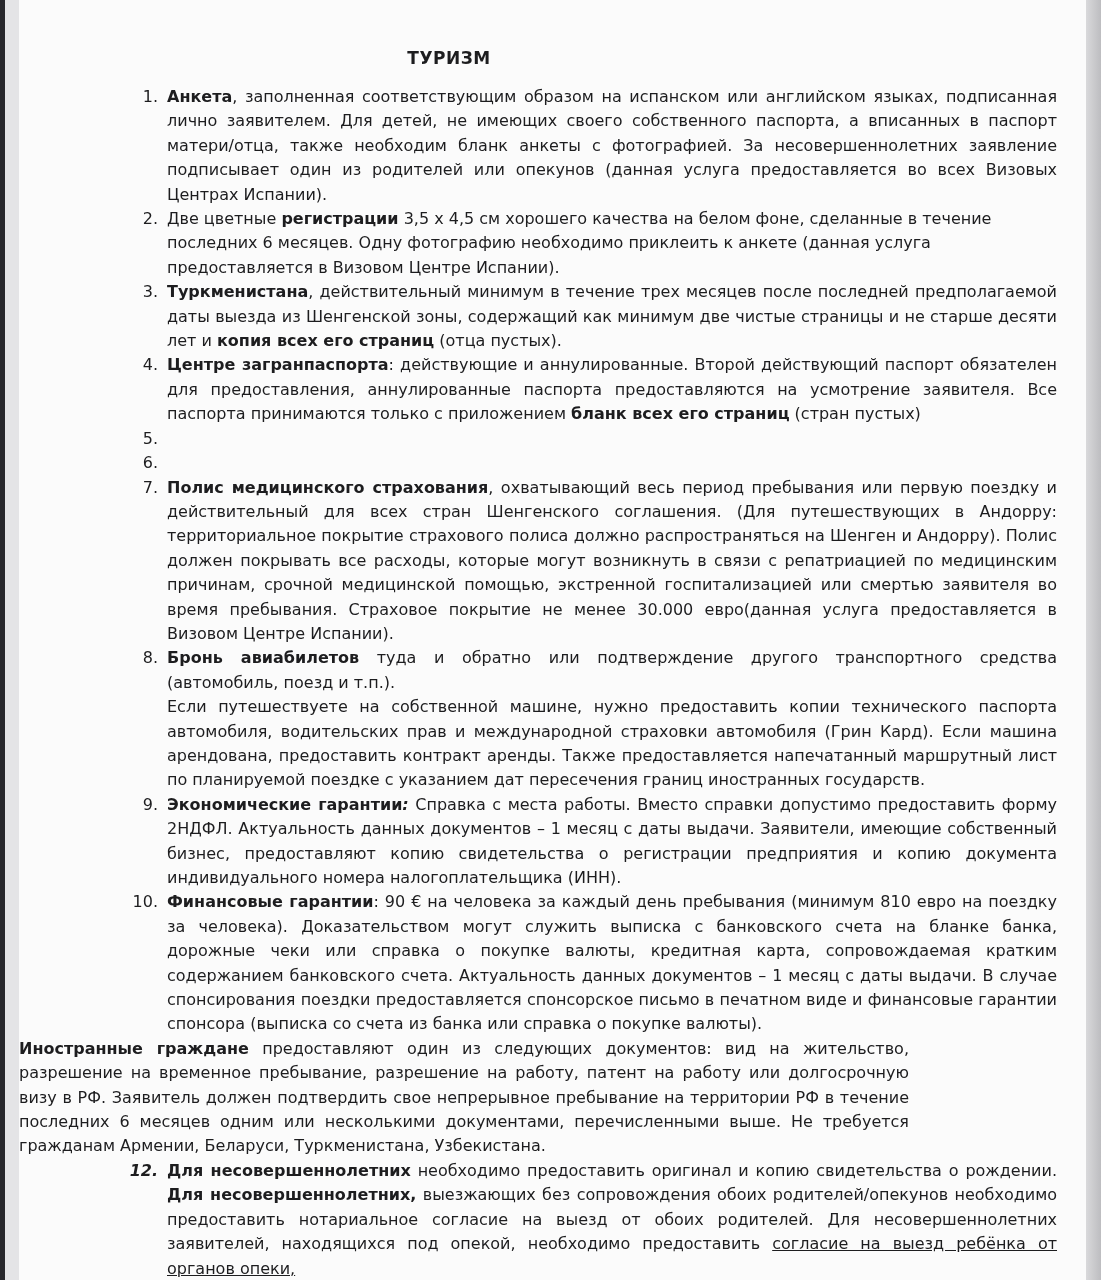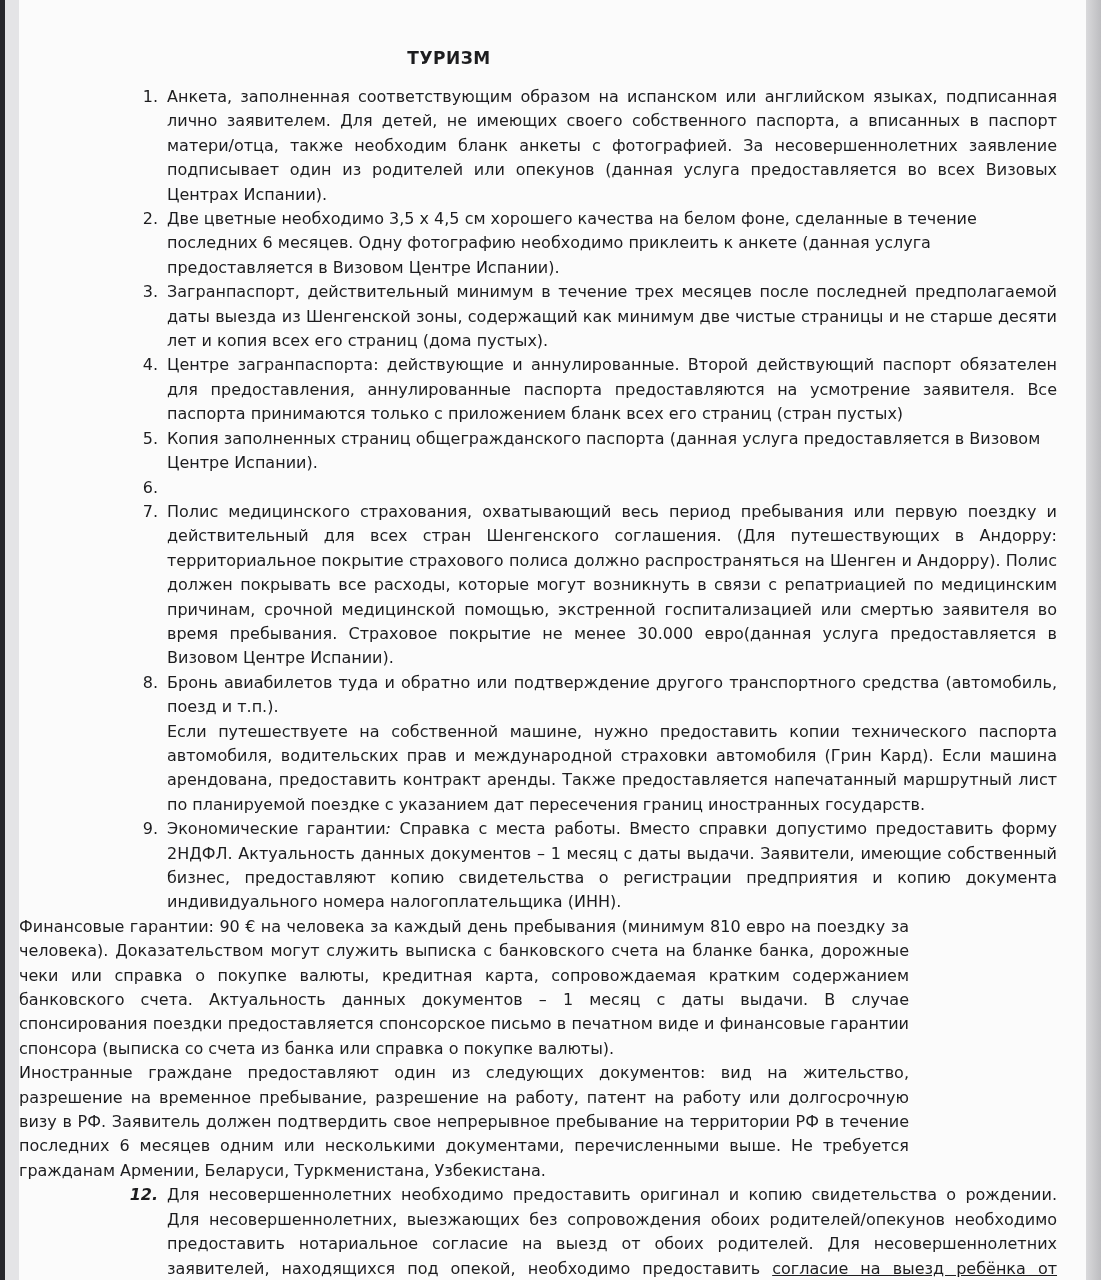"Анкета" .b { font-weight: normal -> bold }
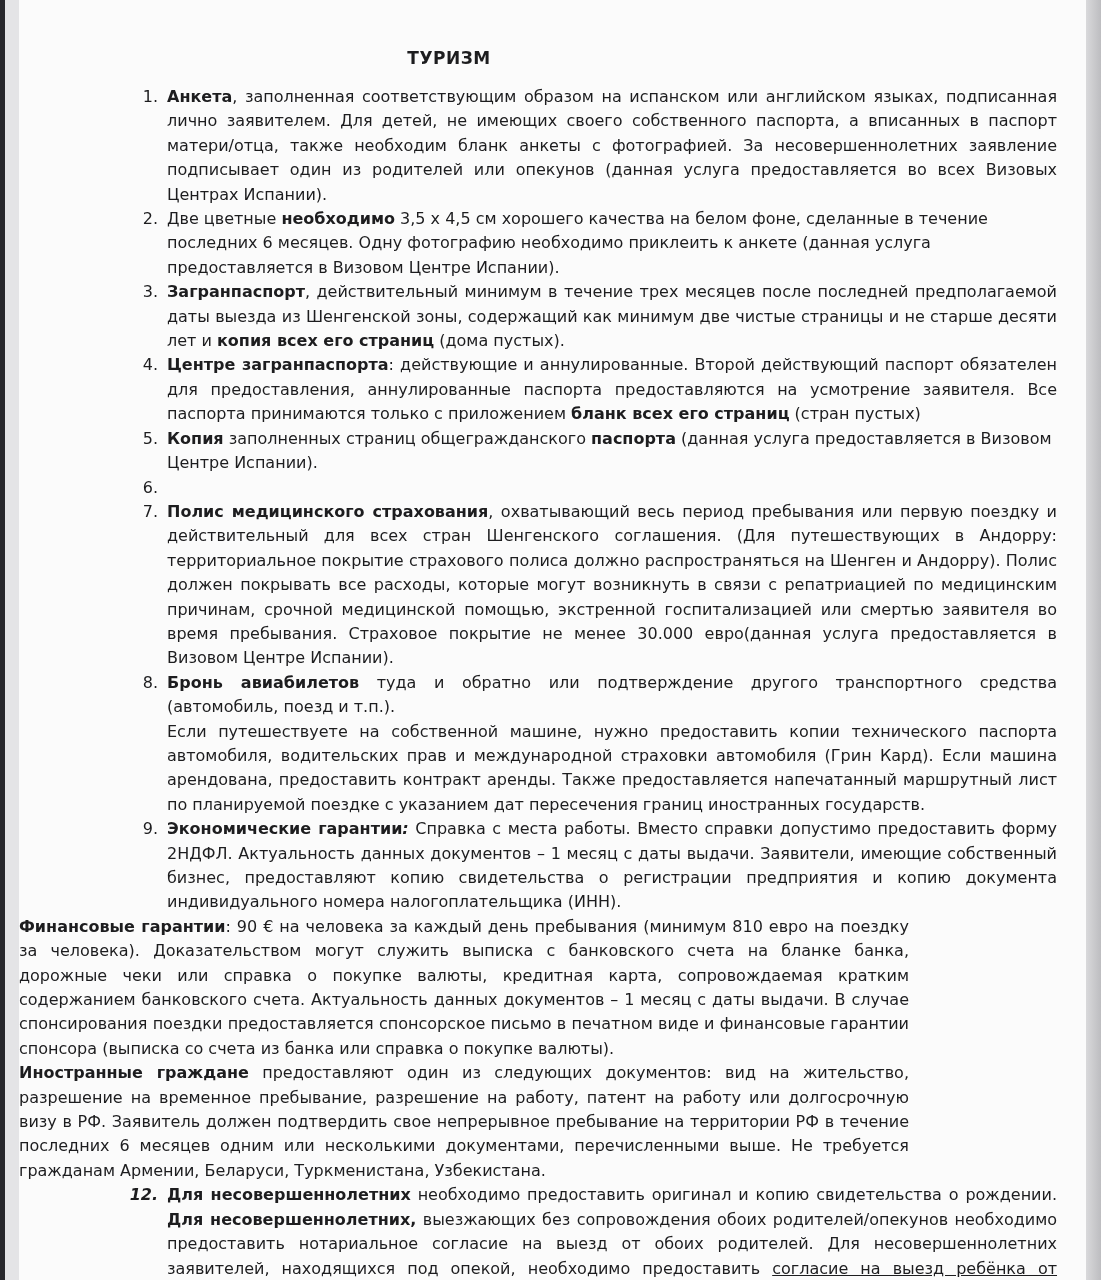"необходимо" span.b { text: необходимо -> регистрации }
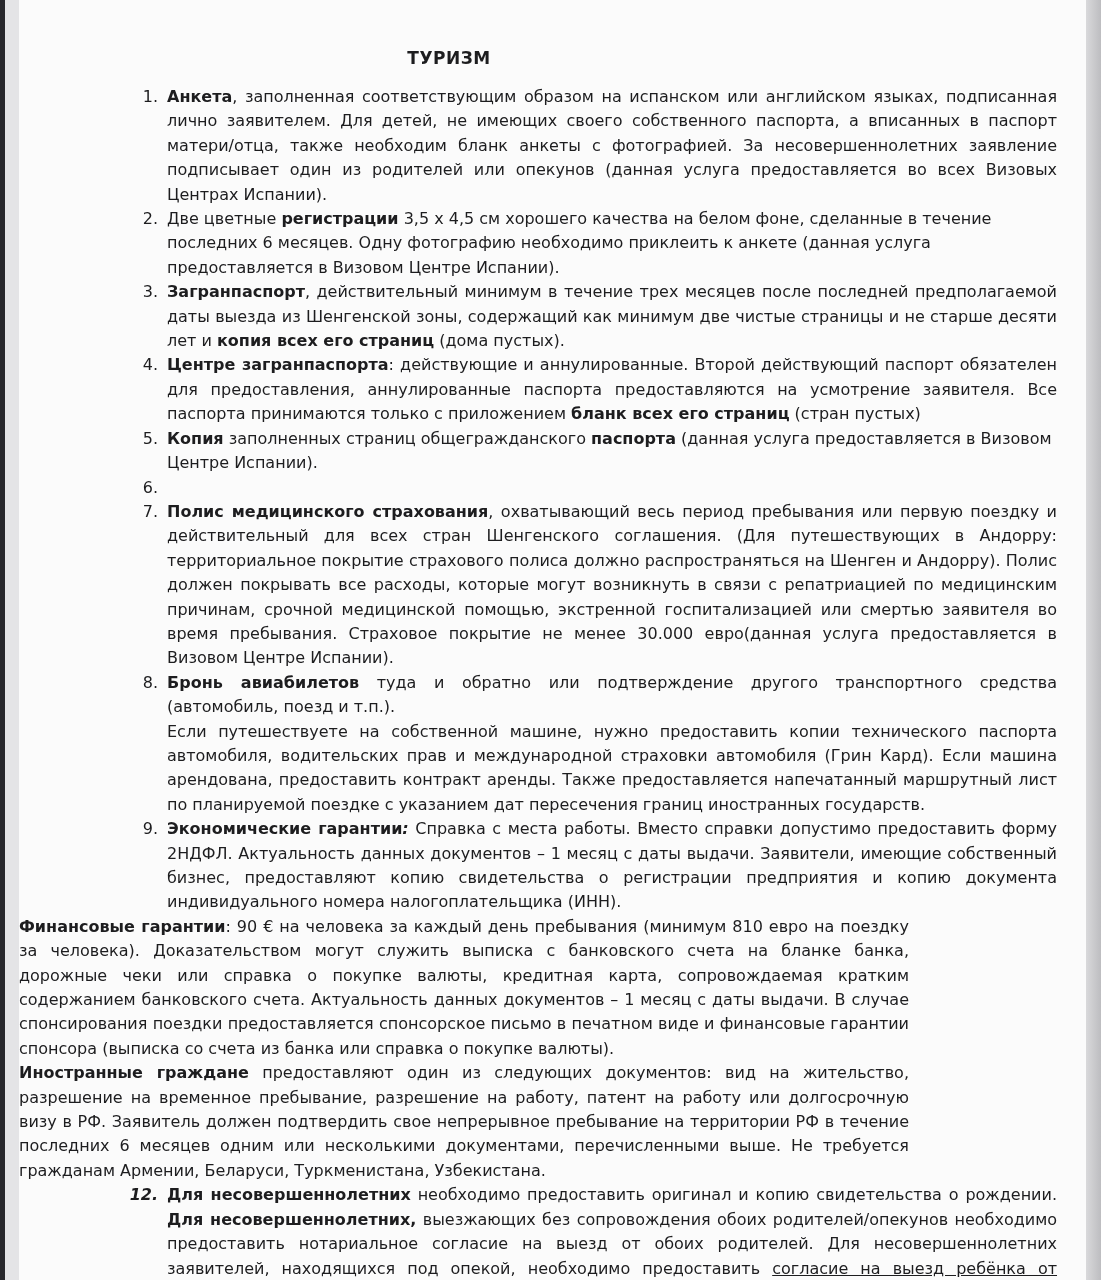"Загранпаспорт" span.b { text: Загранпаспорт -> Туркменистана }
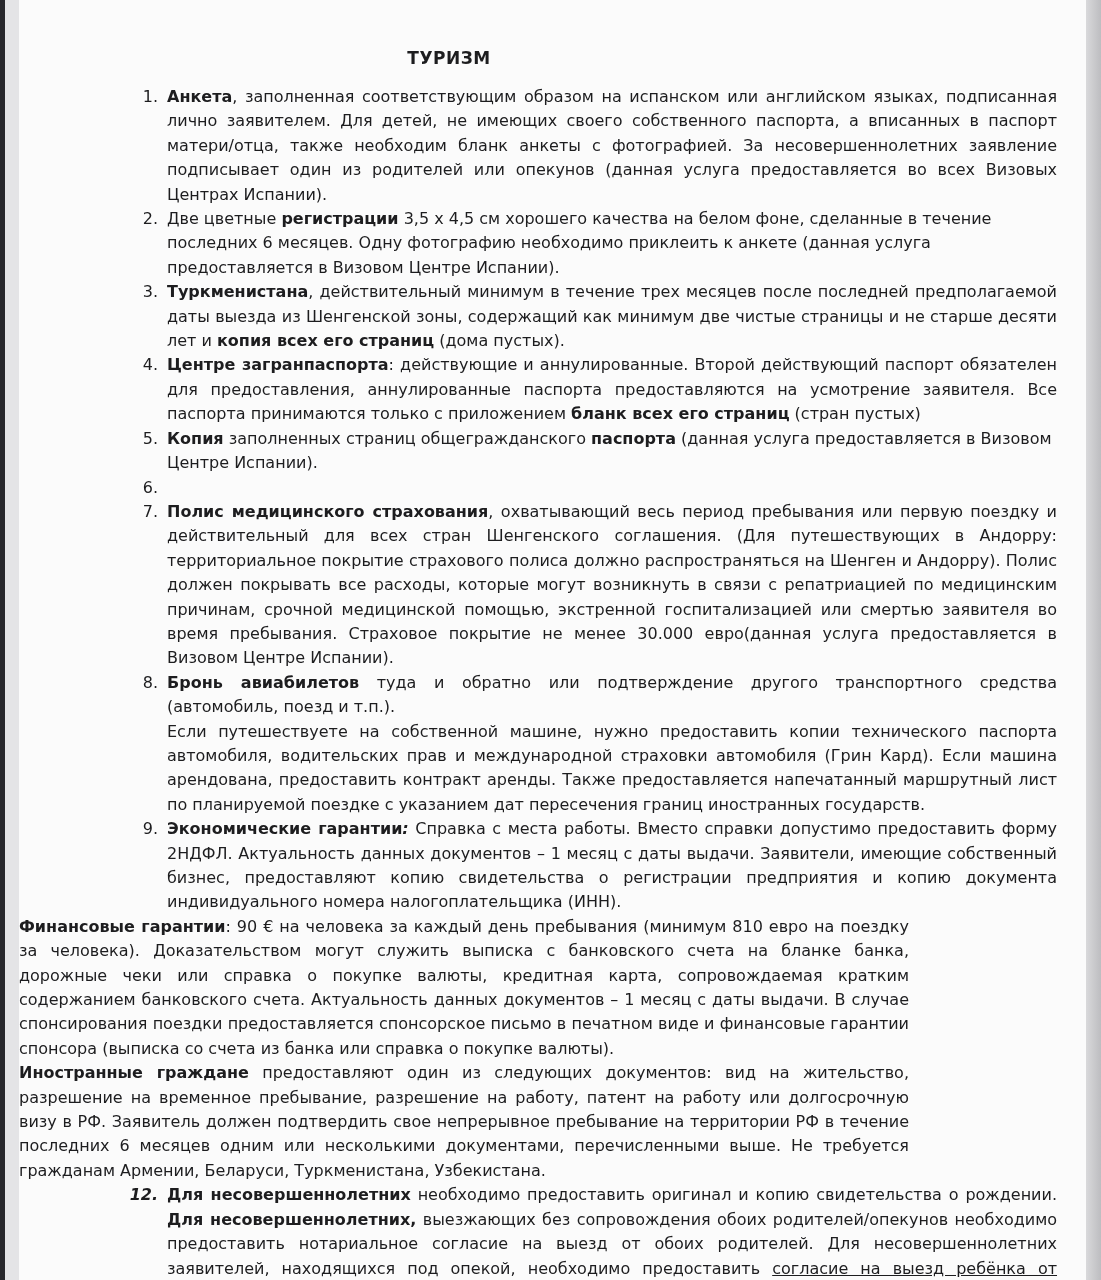"(дома пустых)." span { text: дома -> отца }
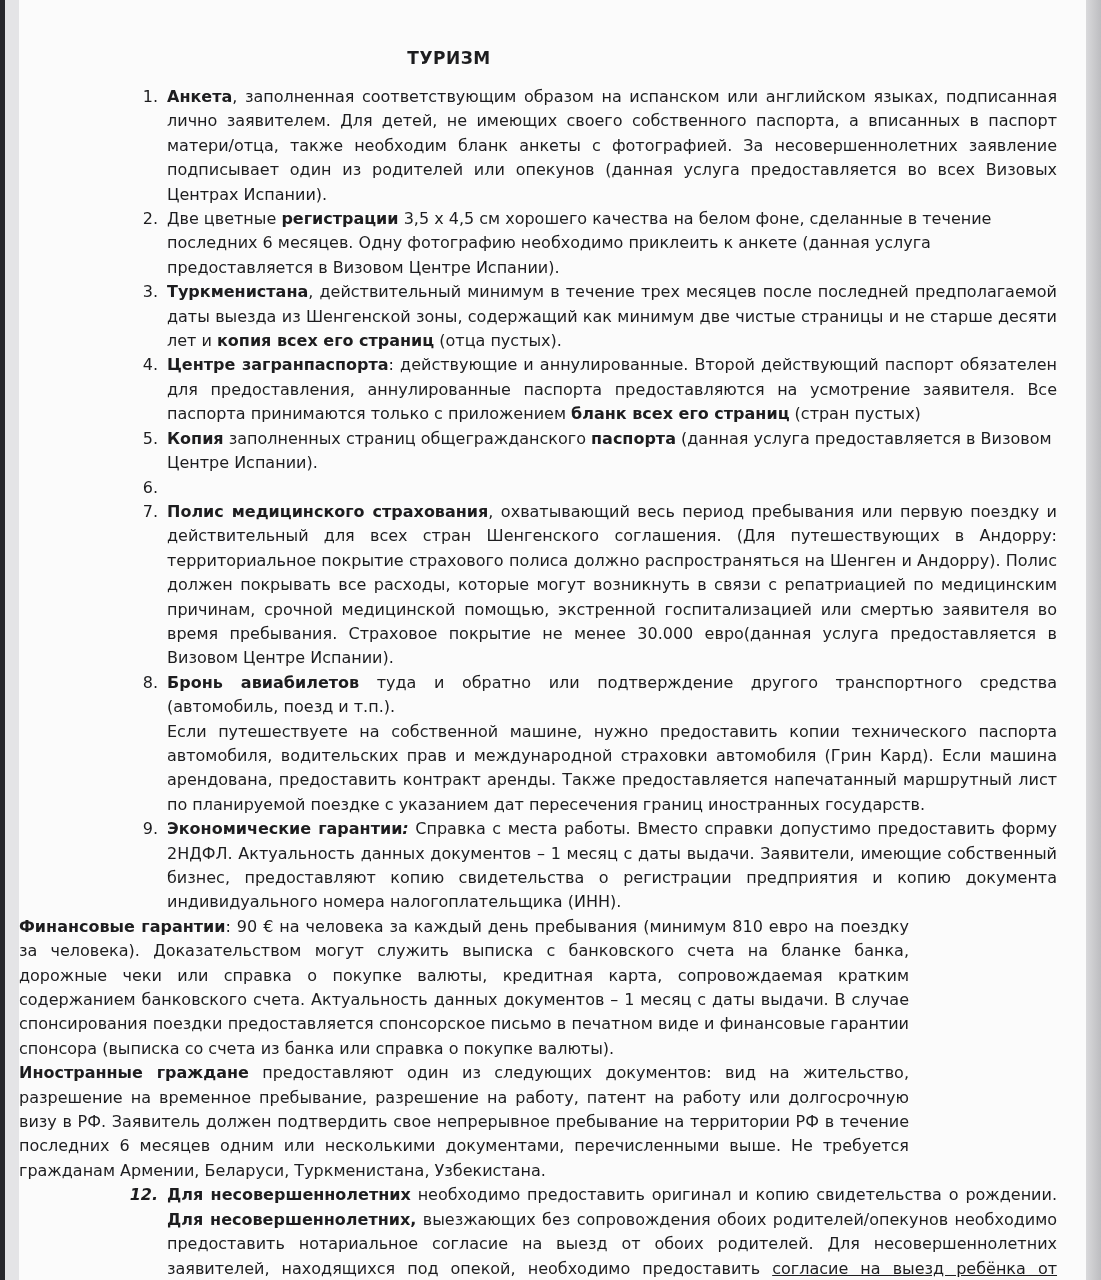"Копия заполненных страниц" div.body { html: <div><span>Копия</span><span> заполненных страниц общегражданского </span><span>паспорта</span><span> (данная услуга предоставляется в Визовом Центре Испании).</span></div> -> none }
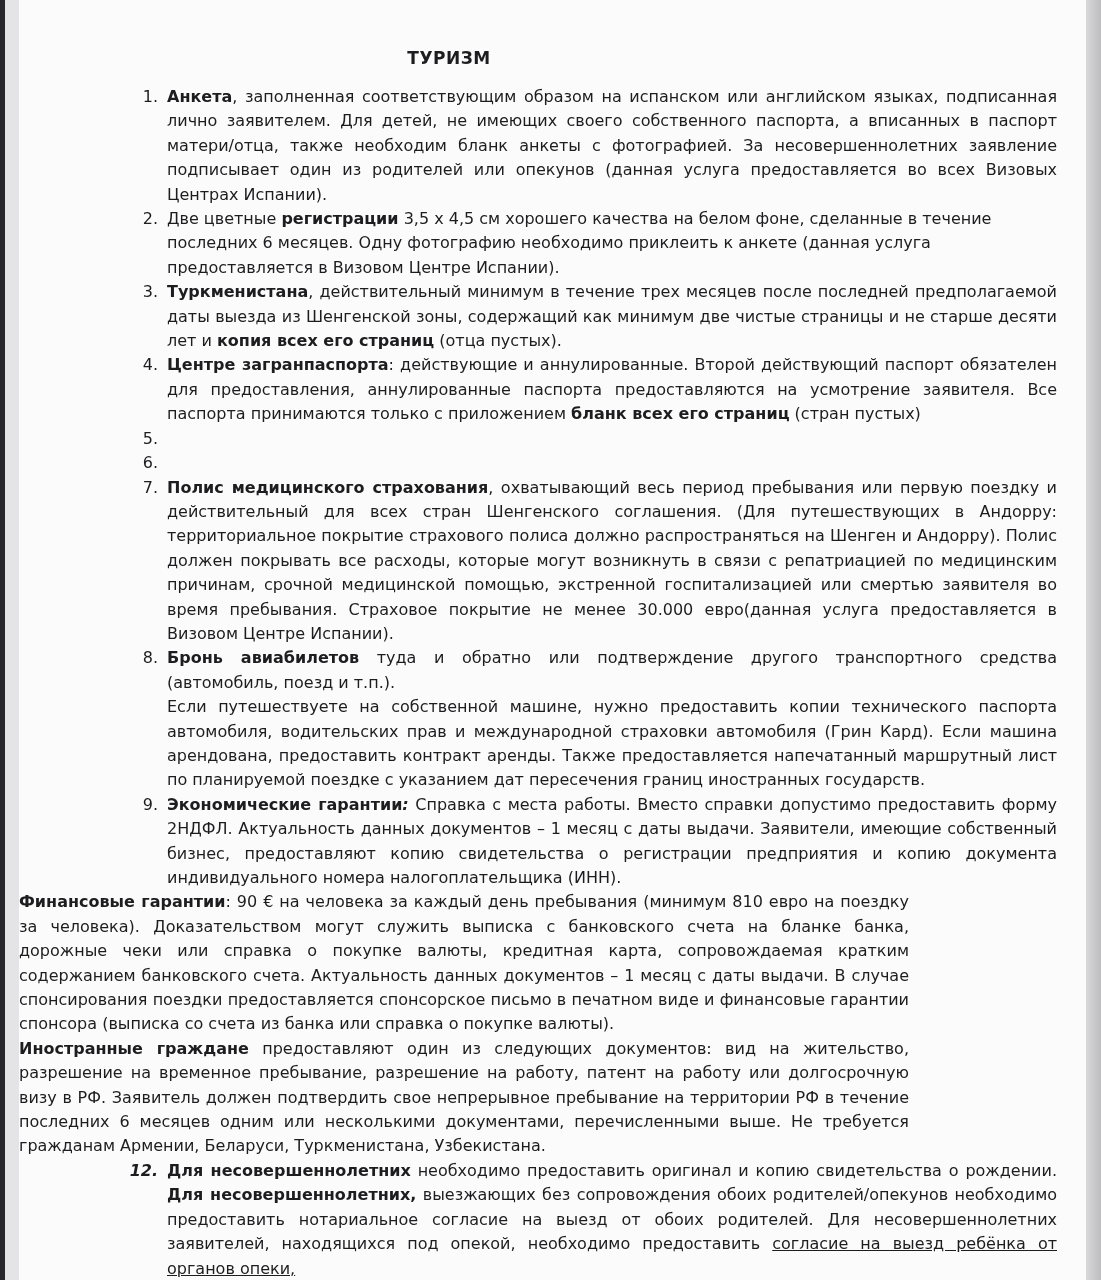"10." div.num { html: none -> <div>10.</div> }
